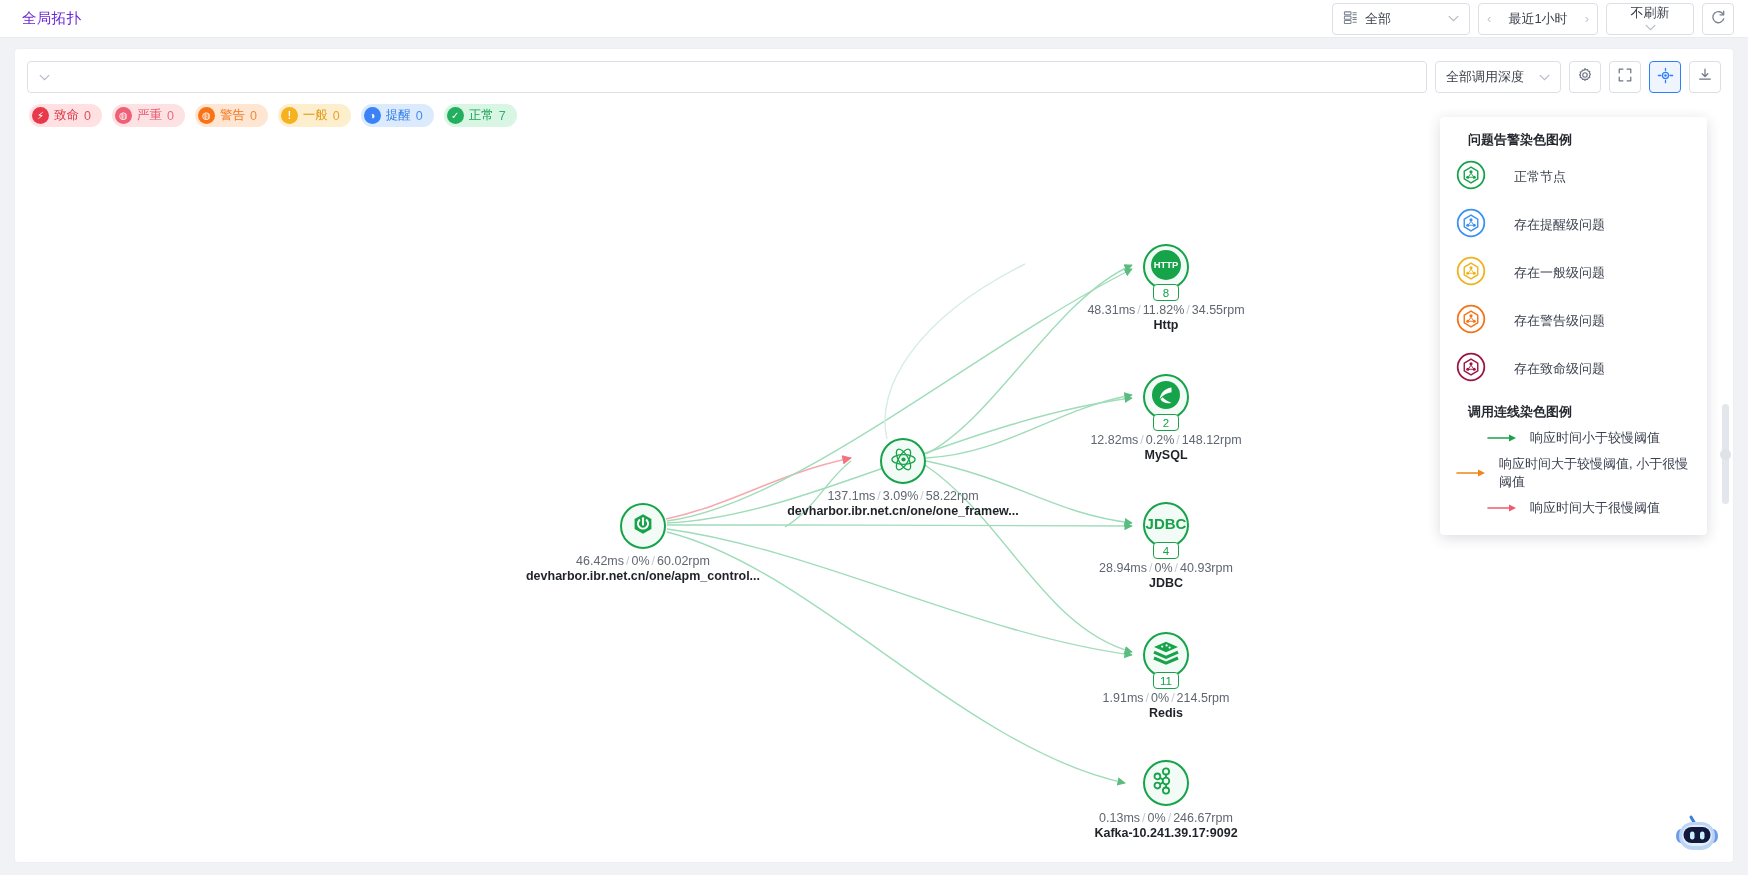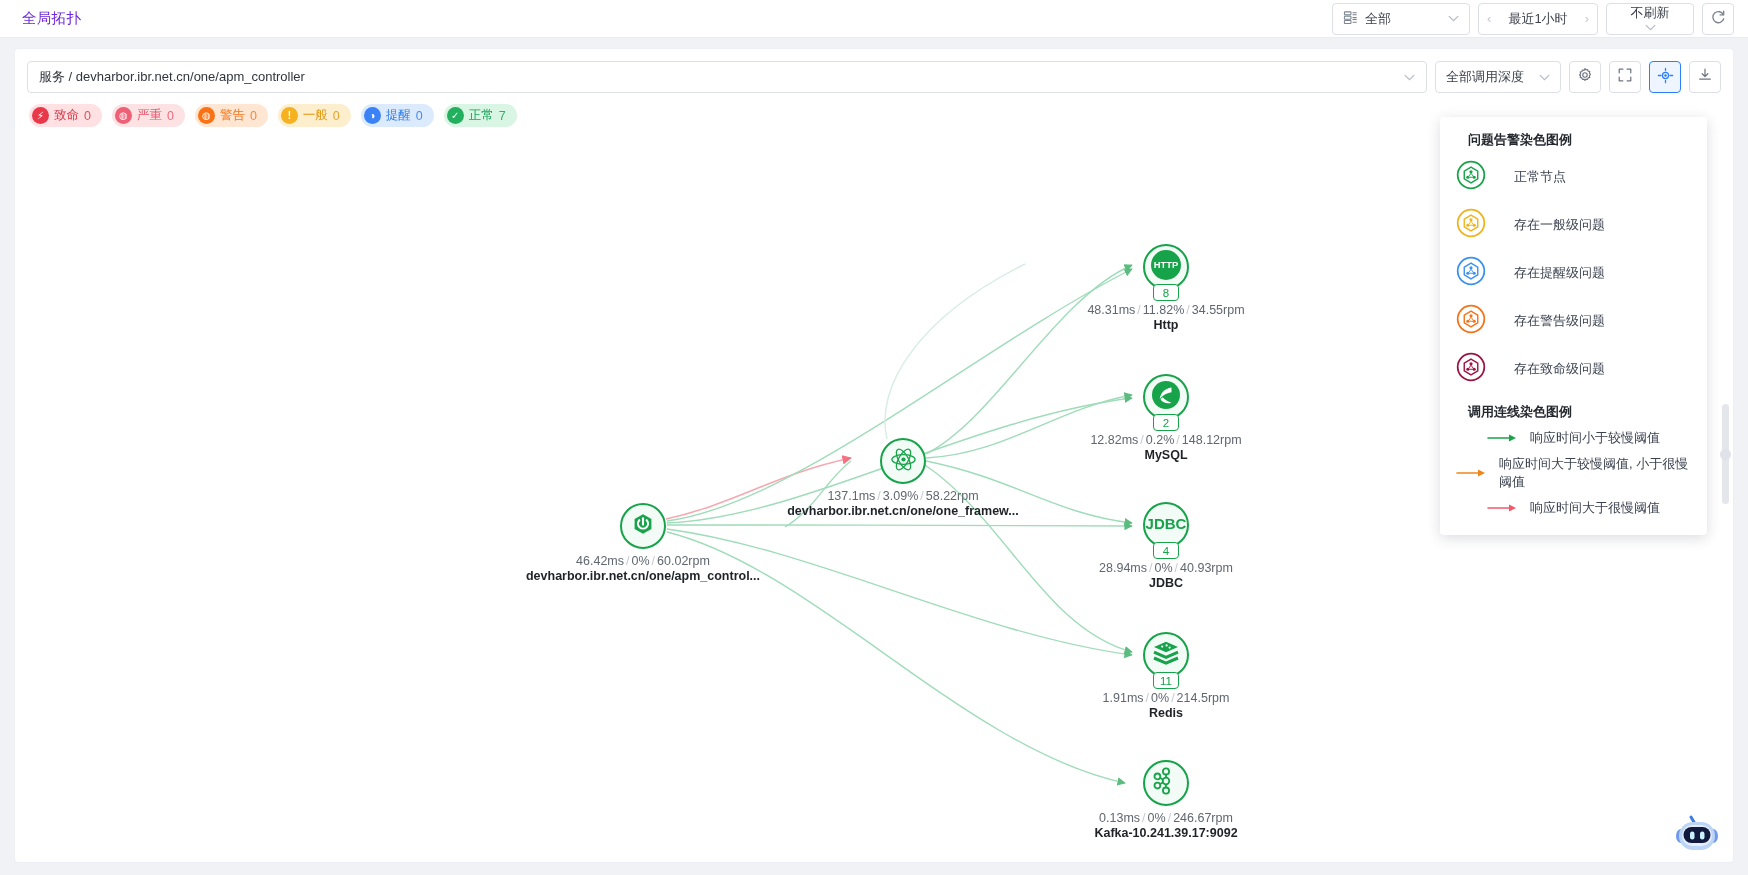"服务 /" span.val { html: <span>服务 / devharbor.ibr.net.cn/one/apm_controller</span> -> none }
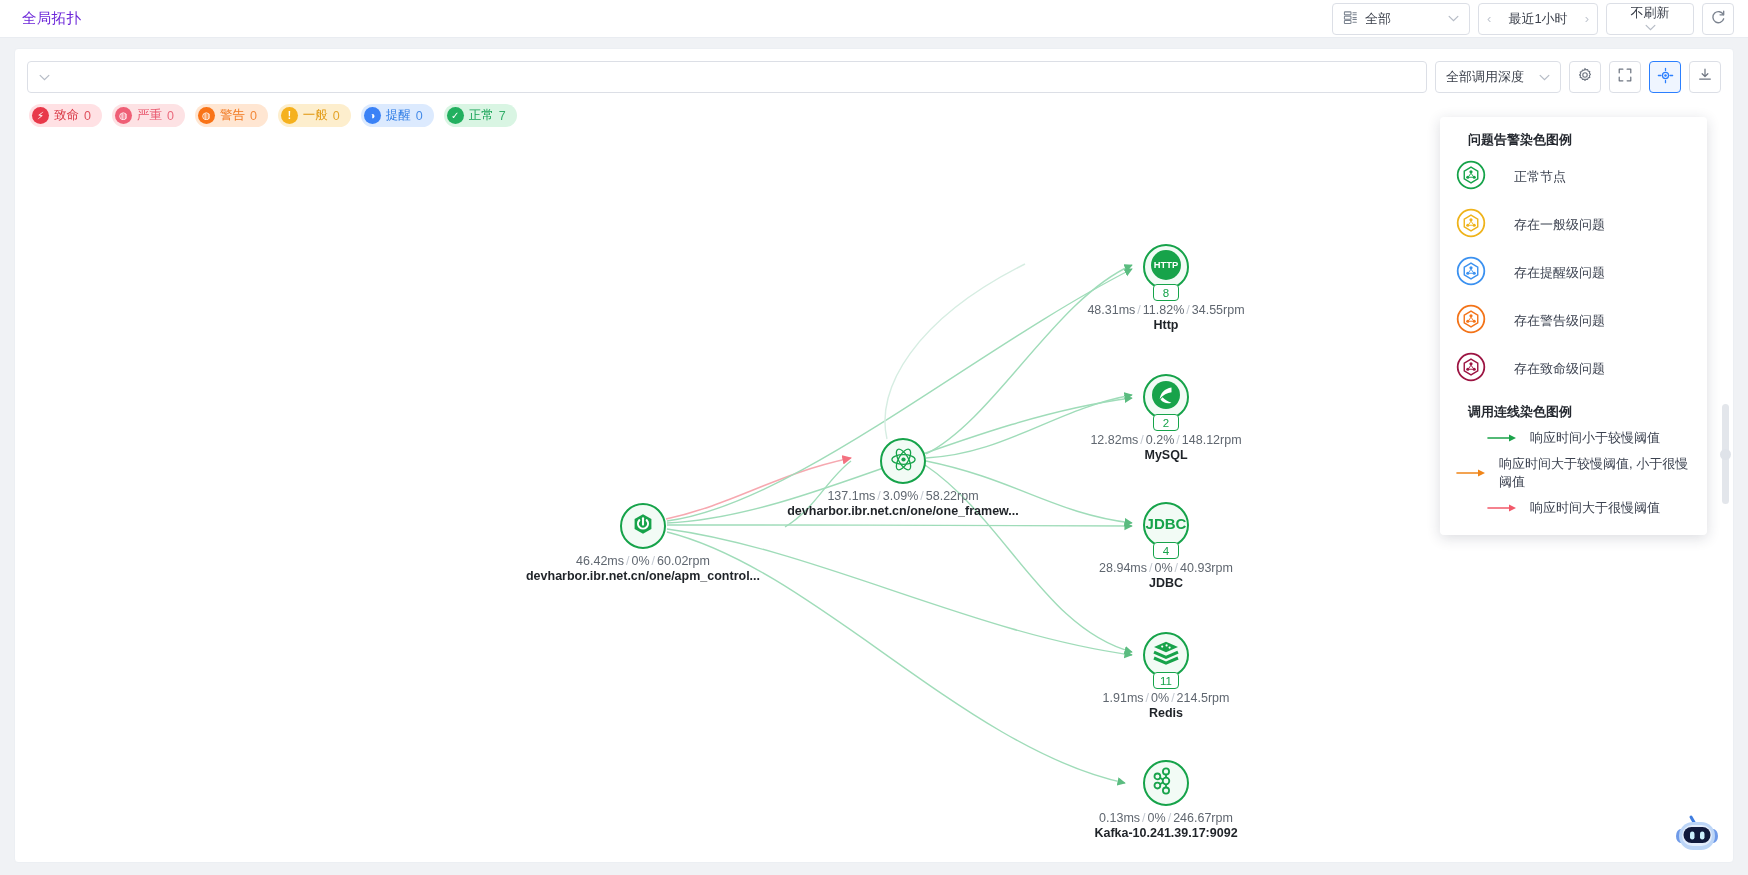"存在一般级问题" div.lrow { order: before "存在提醒级问题" -> after "存在提醒级问题" }
